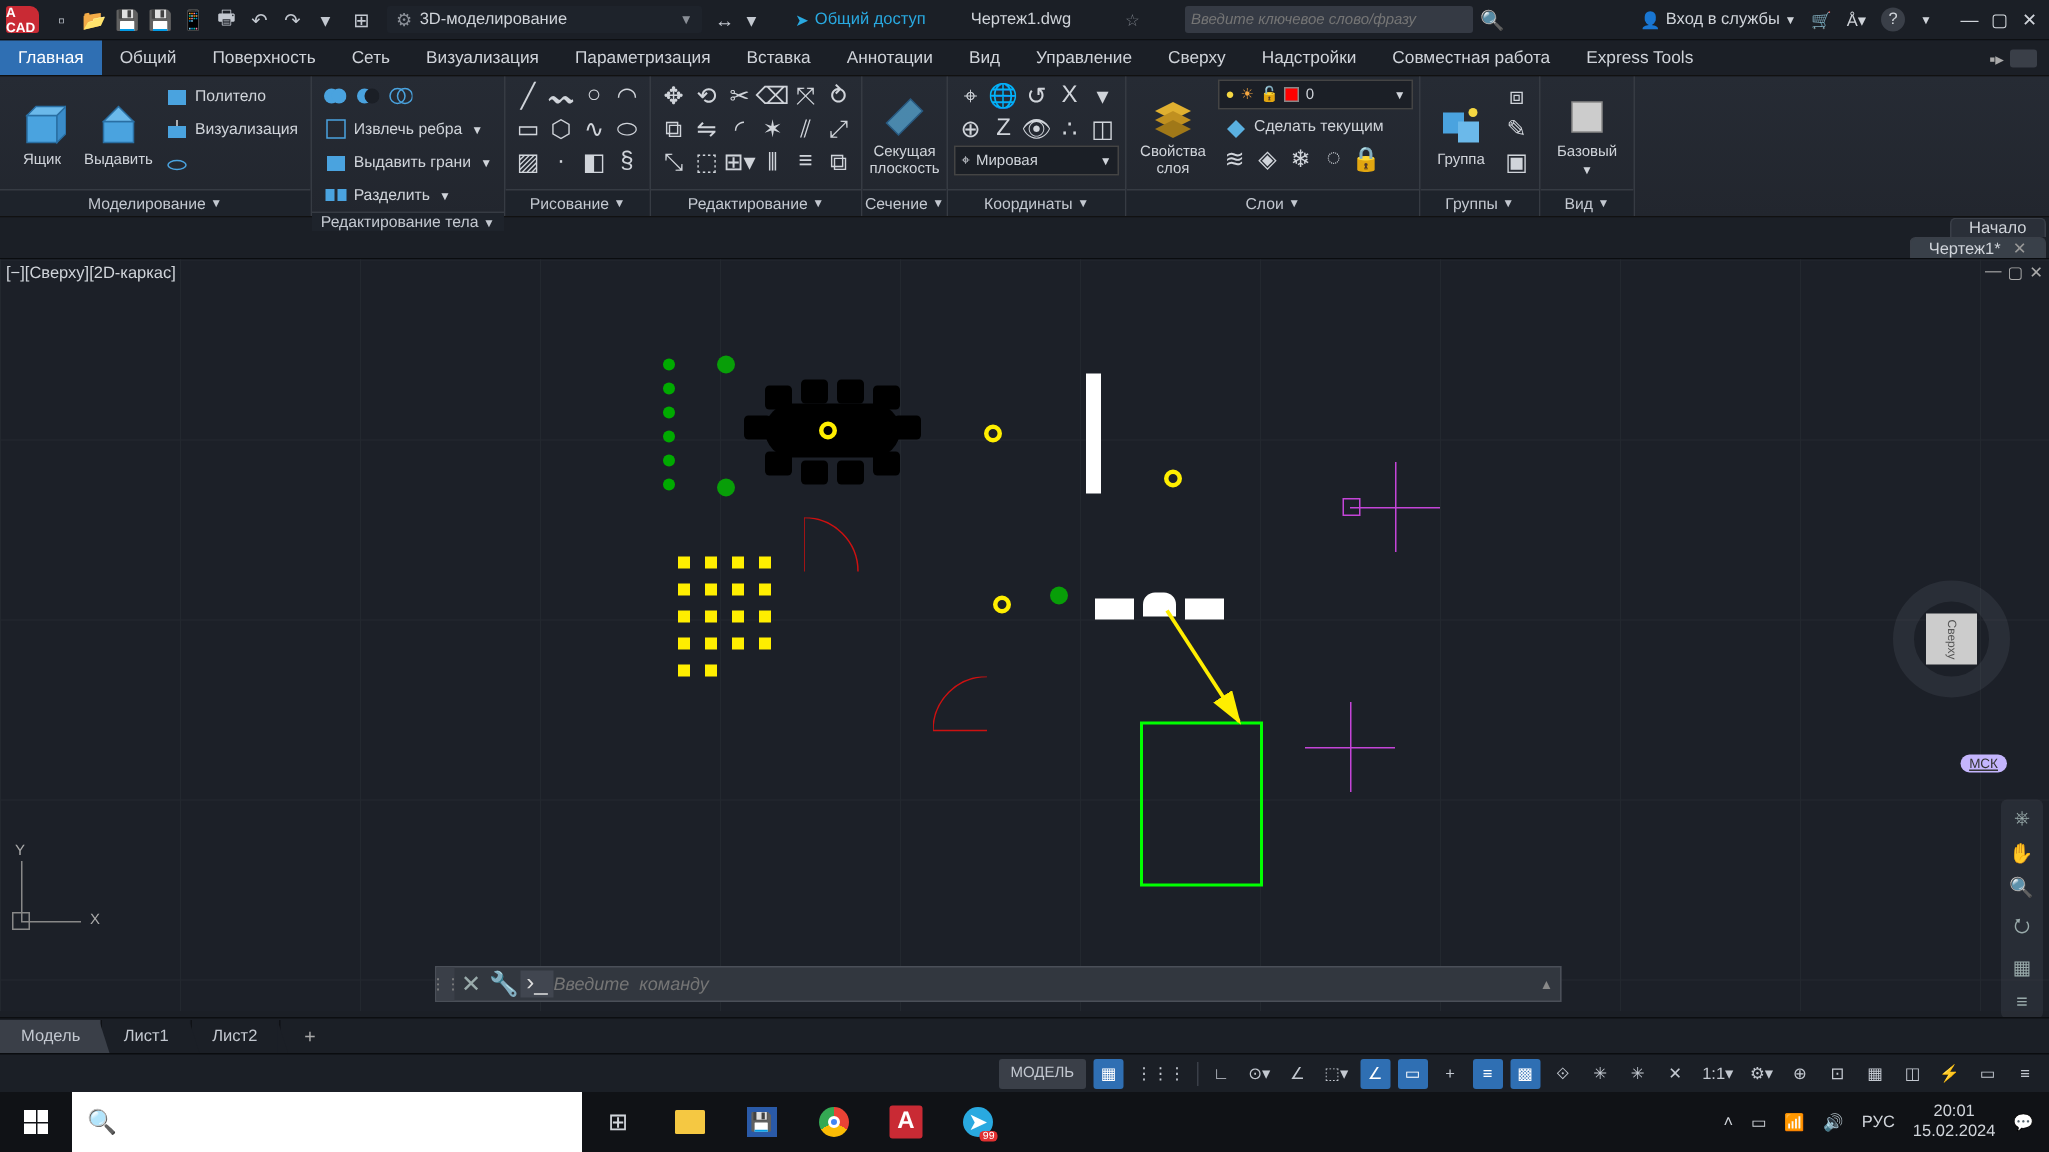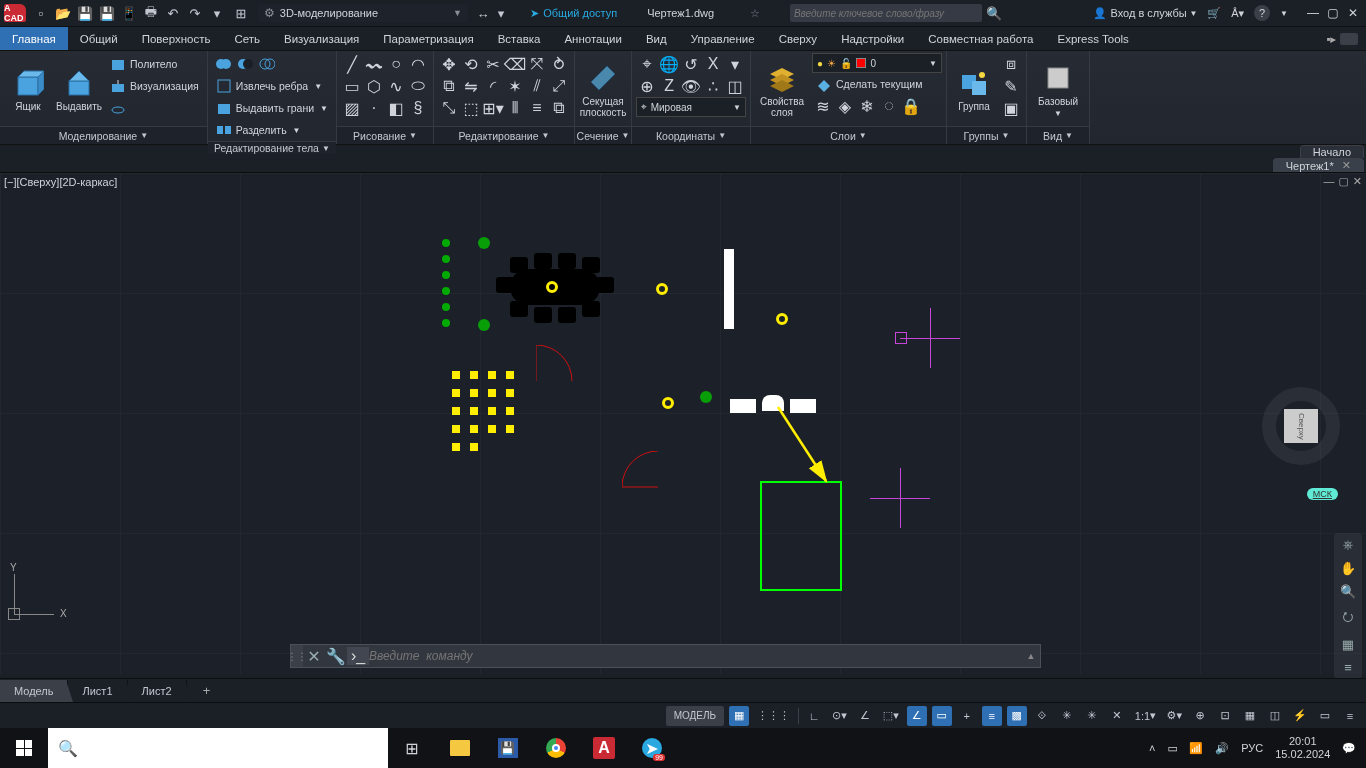"МСК" .wcs-badge { background: #5eead4 -> #c4b5fd; top: 315px -> 330px }
